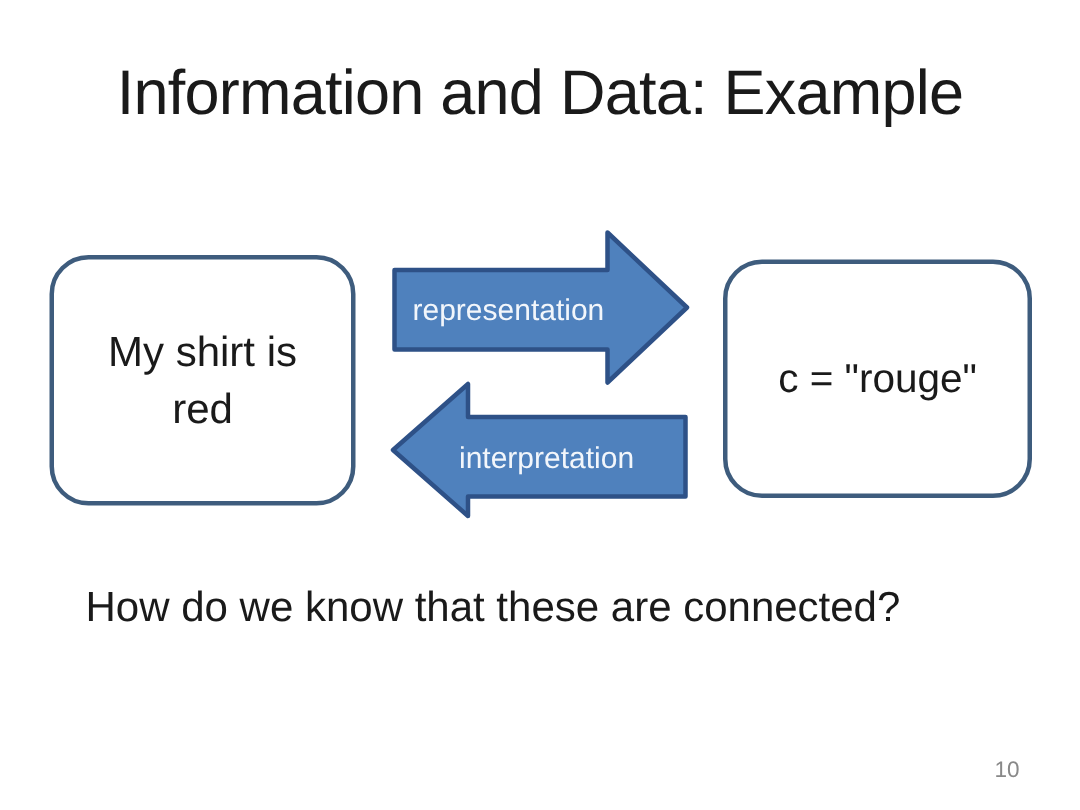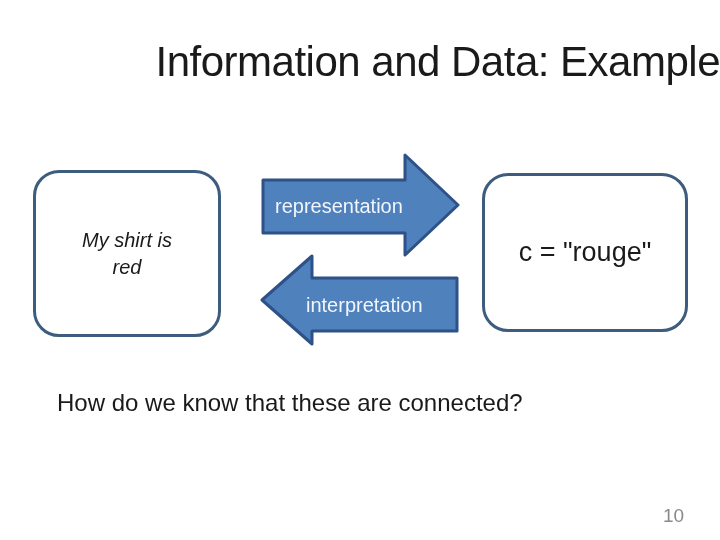"Information and Data: Example" .title { text-align: right -> center }
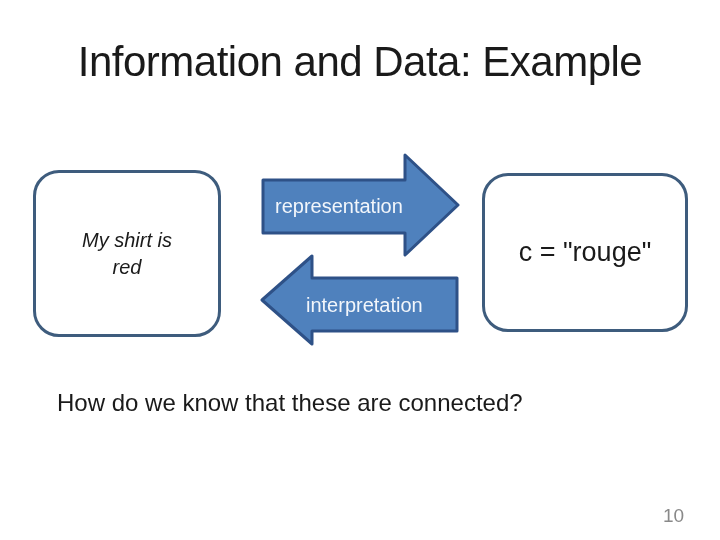"My shirt is" .box-left { font-size: 20px -> 28px; font-style: italic -> none; width: 188px -> 204px }
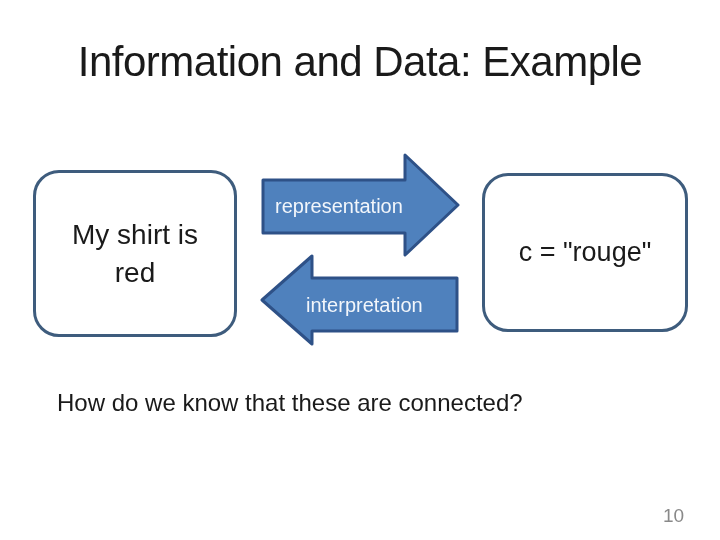"How do we know that" .body-line { font-size: 24px -> 28px }
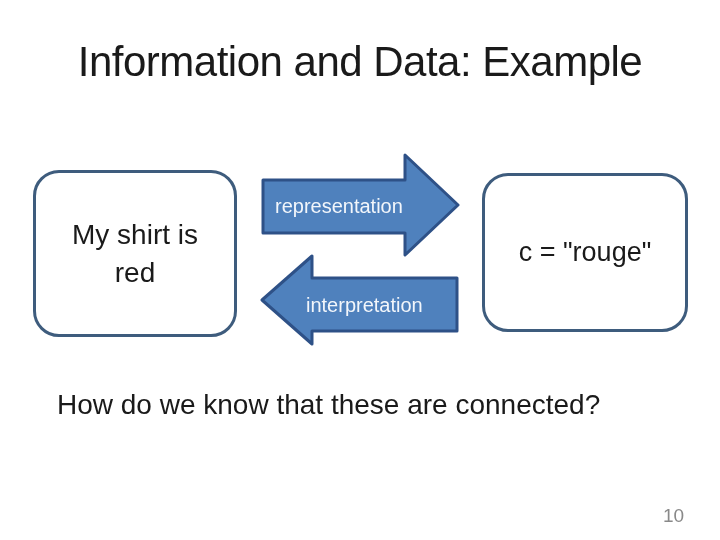"10" .page-number { font-size: 19px -> 15px }
